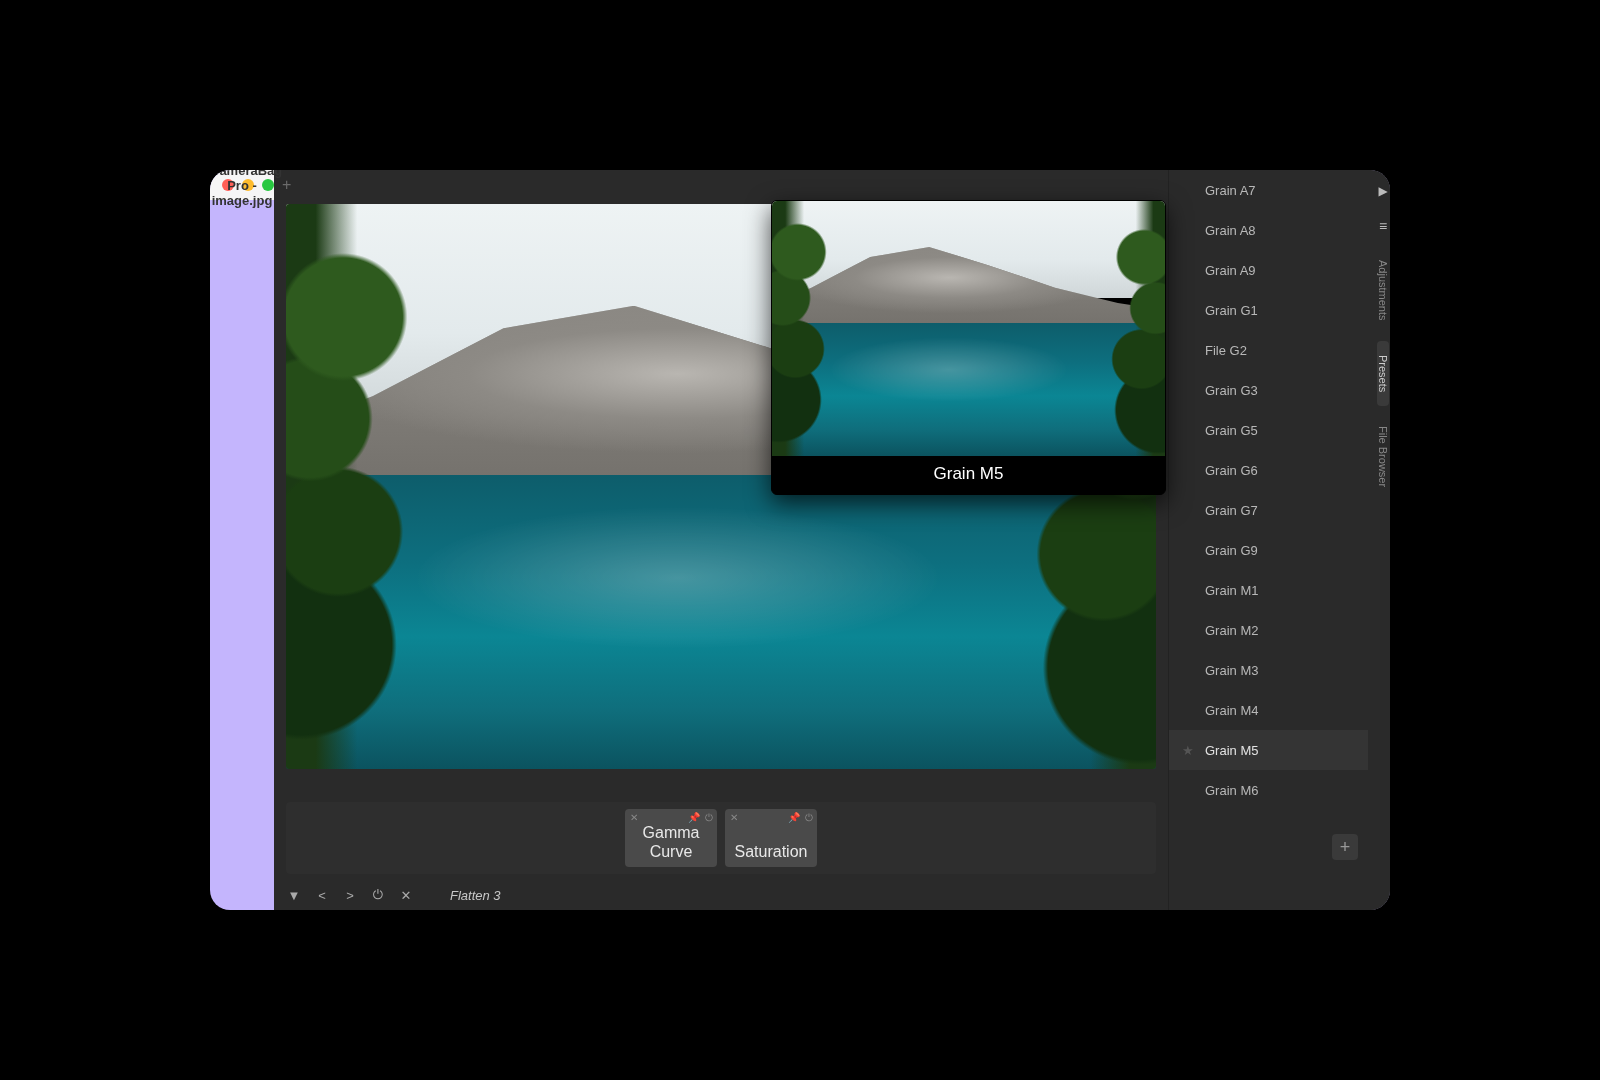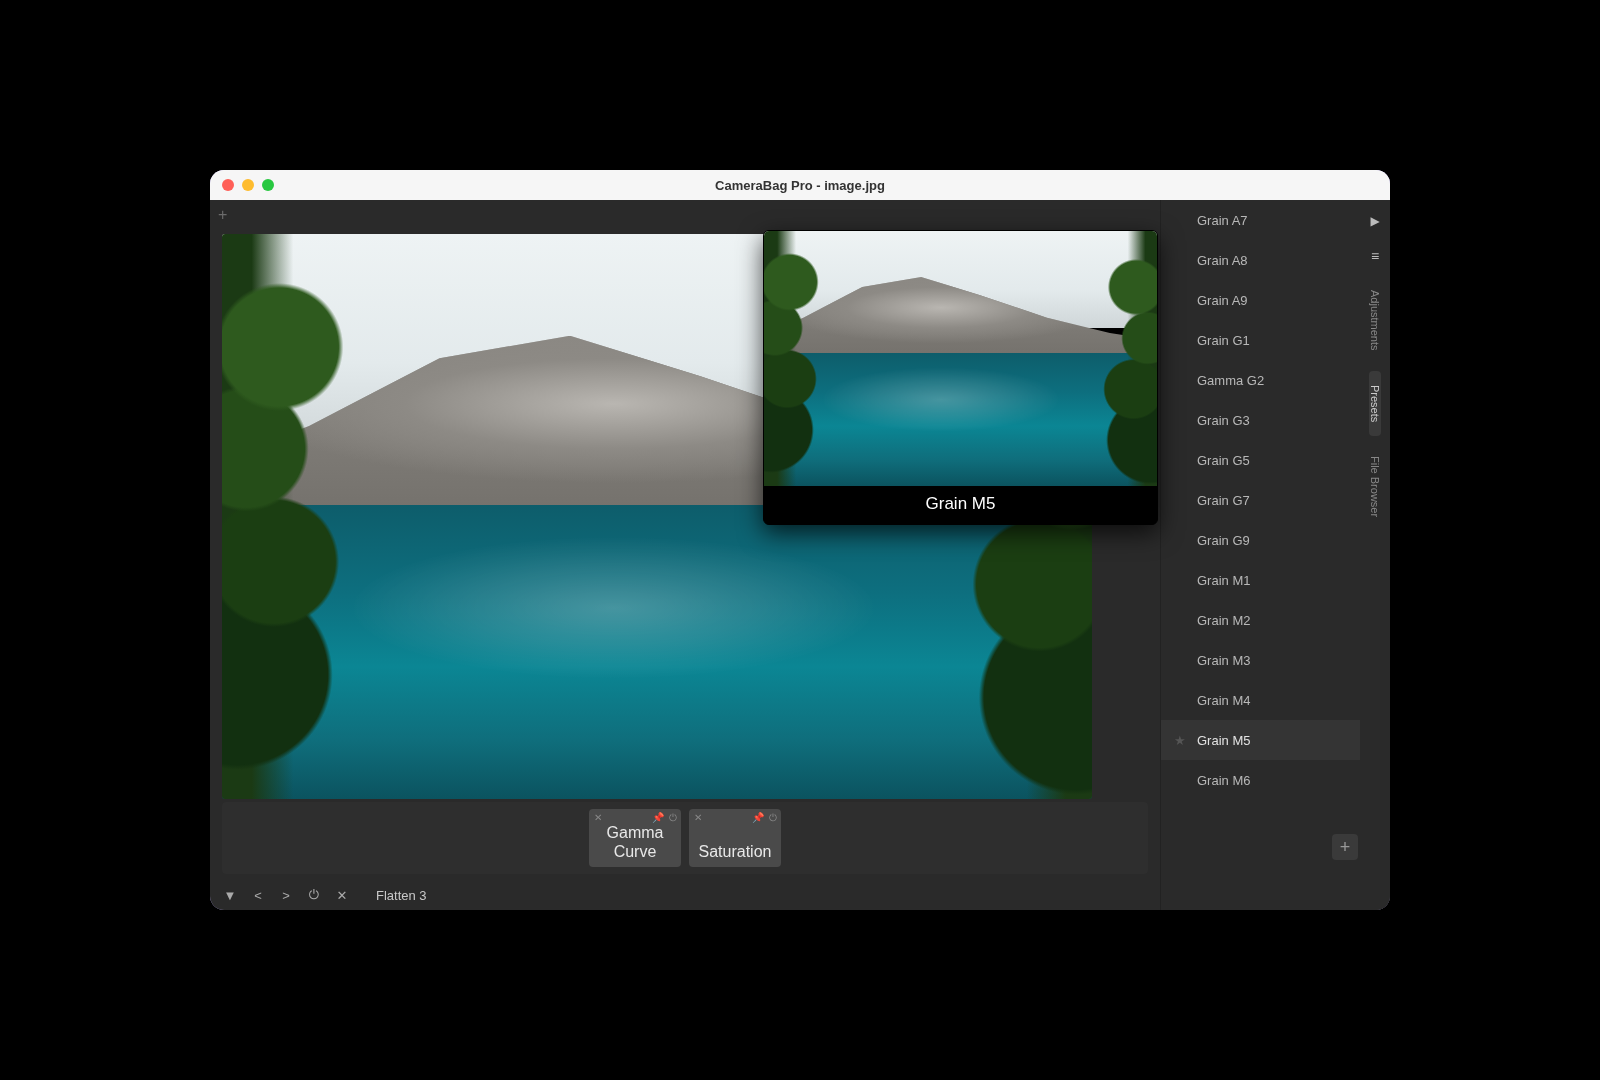"CameraBag Pro - image.jpg" .window { border-radius: 14px -> 20px; flex-direction: column -> row }
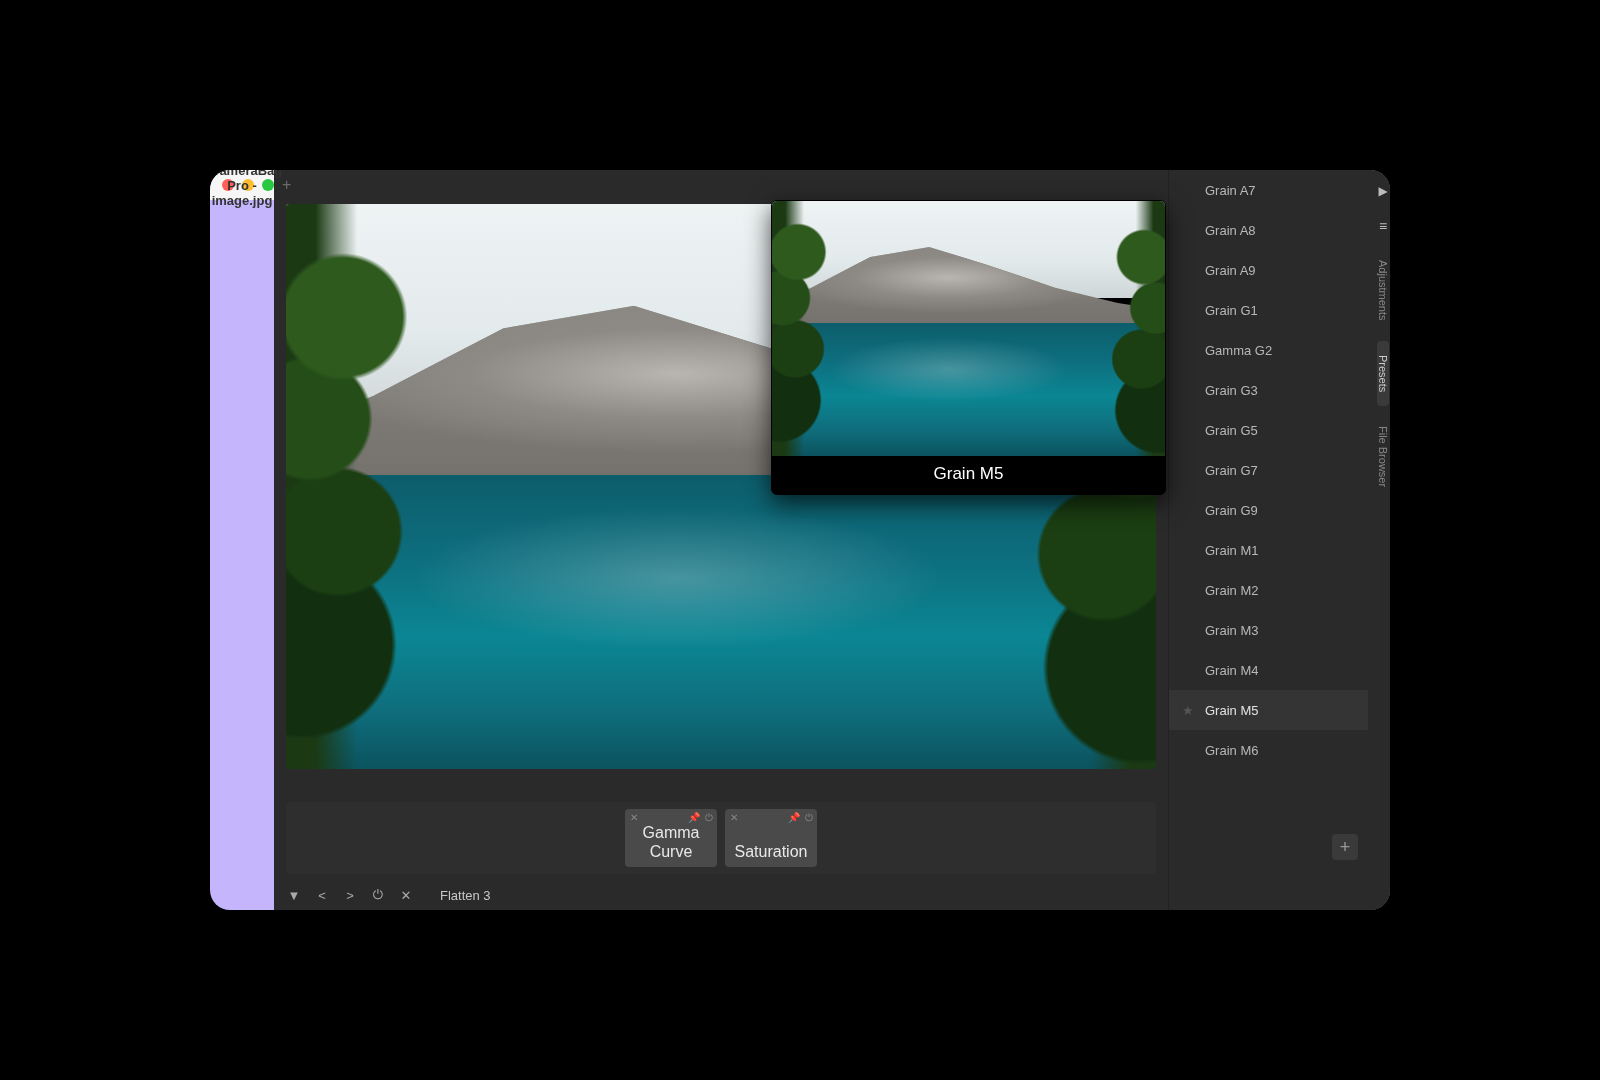"Gamma G2" div.preset-item { text: Gamma -> File }
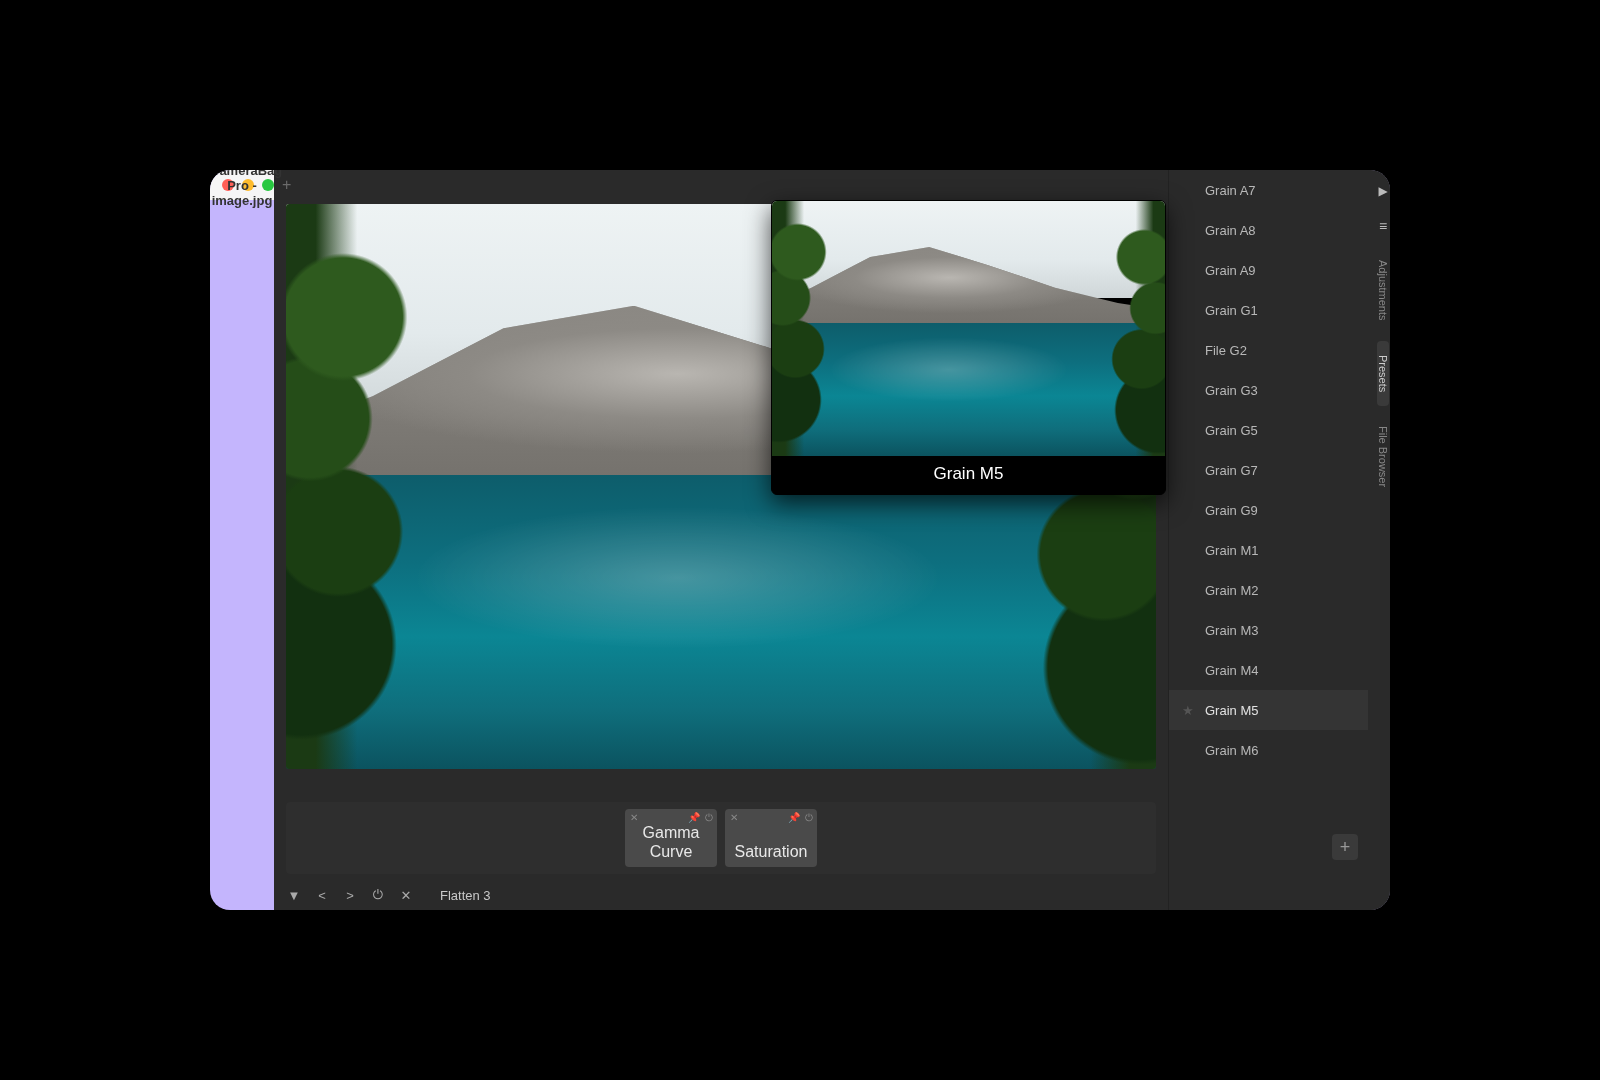"Grain G6" div.preset-item { html: none -> <div>Grain G6</div> }
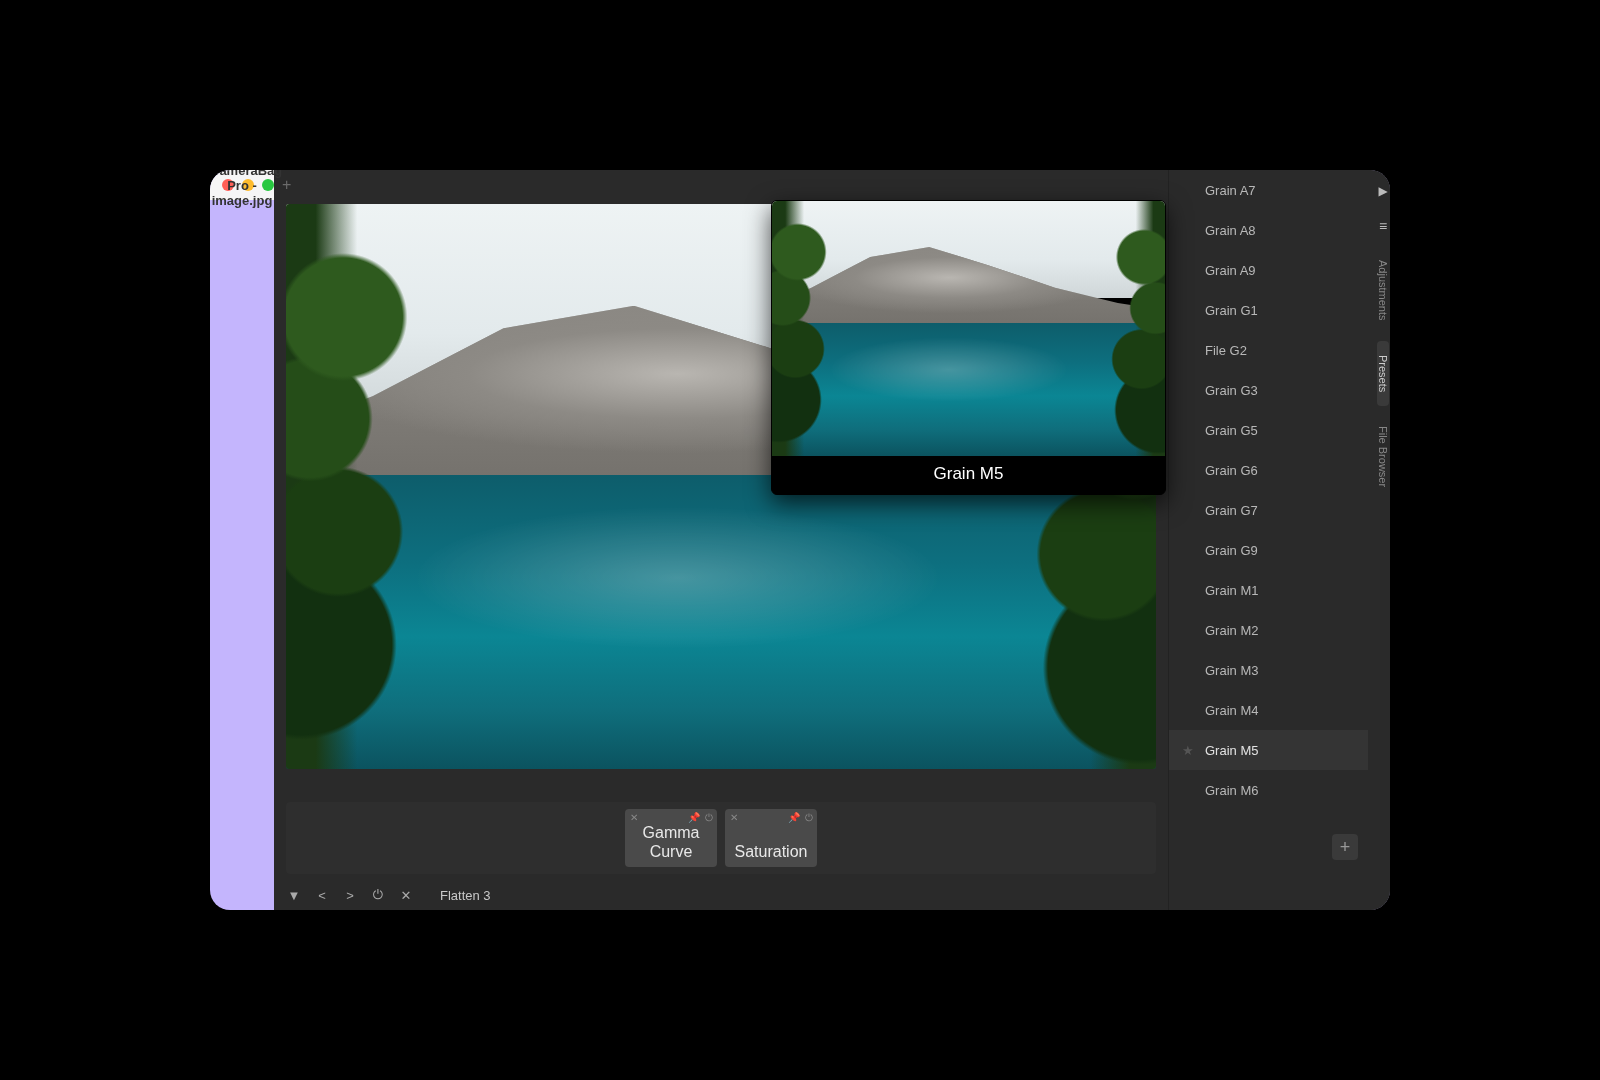"Flatten 3" .footer .ftxt { font-style: none -> italic; margin-left: 14px -> 24px }
